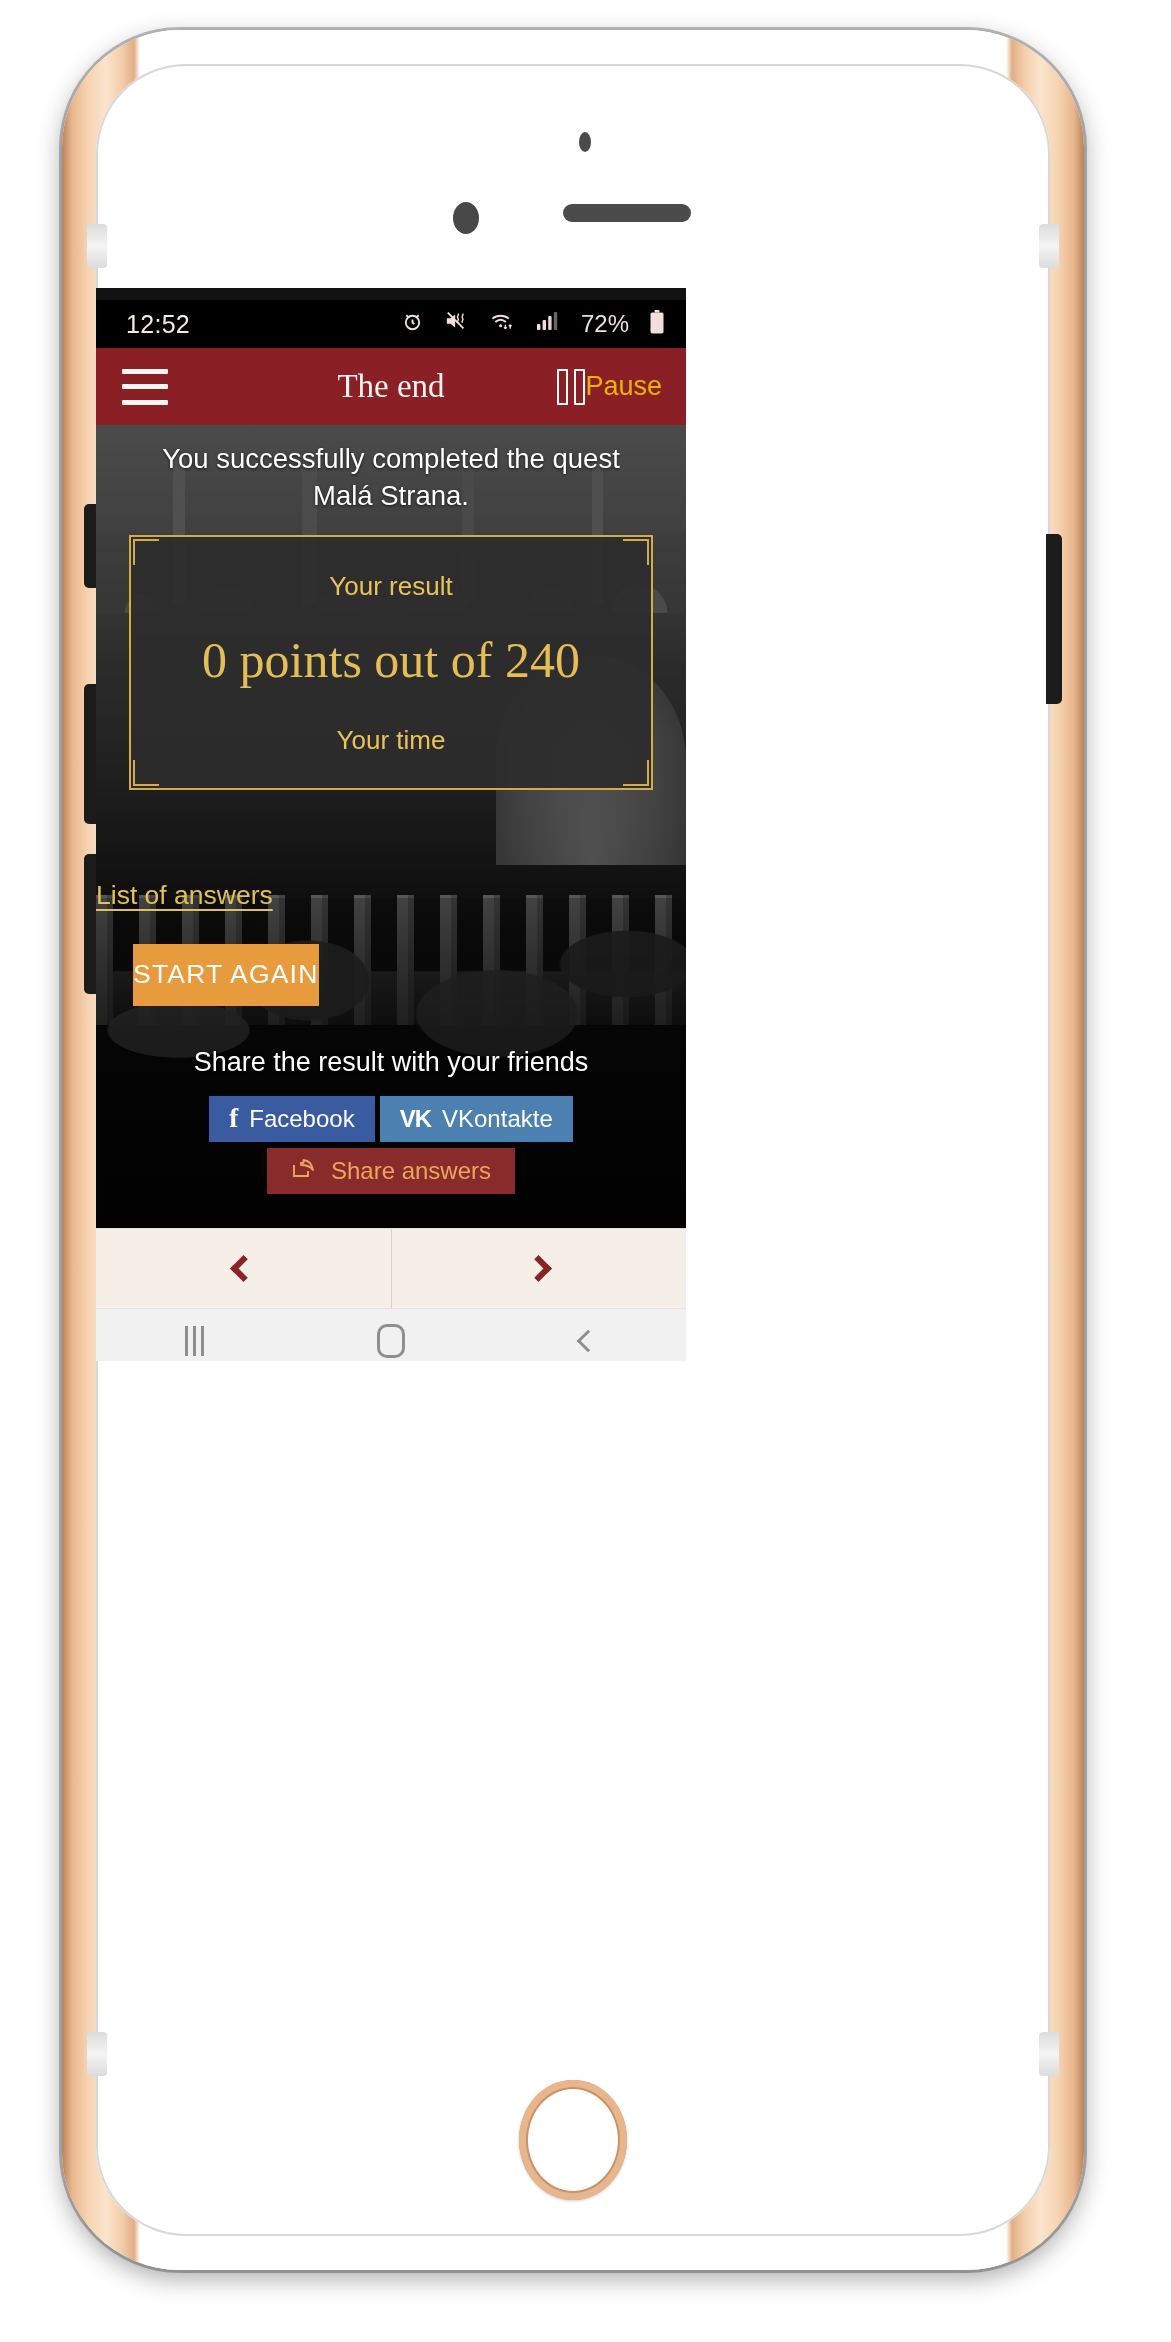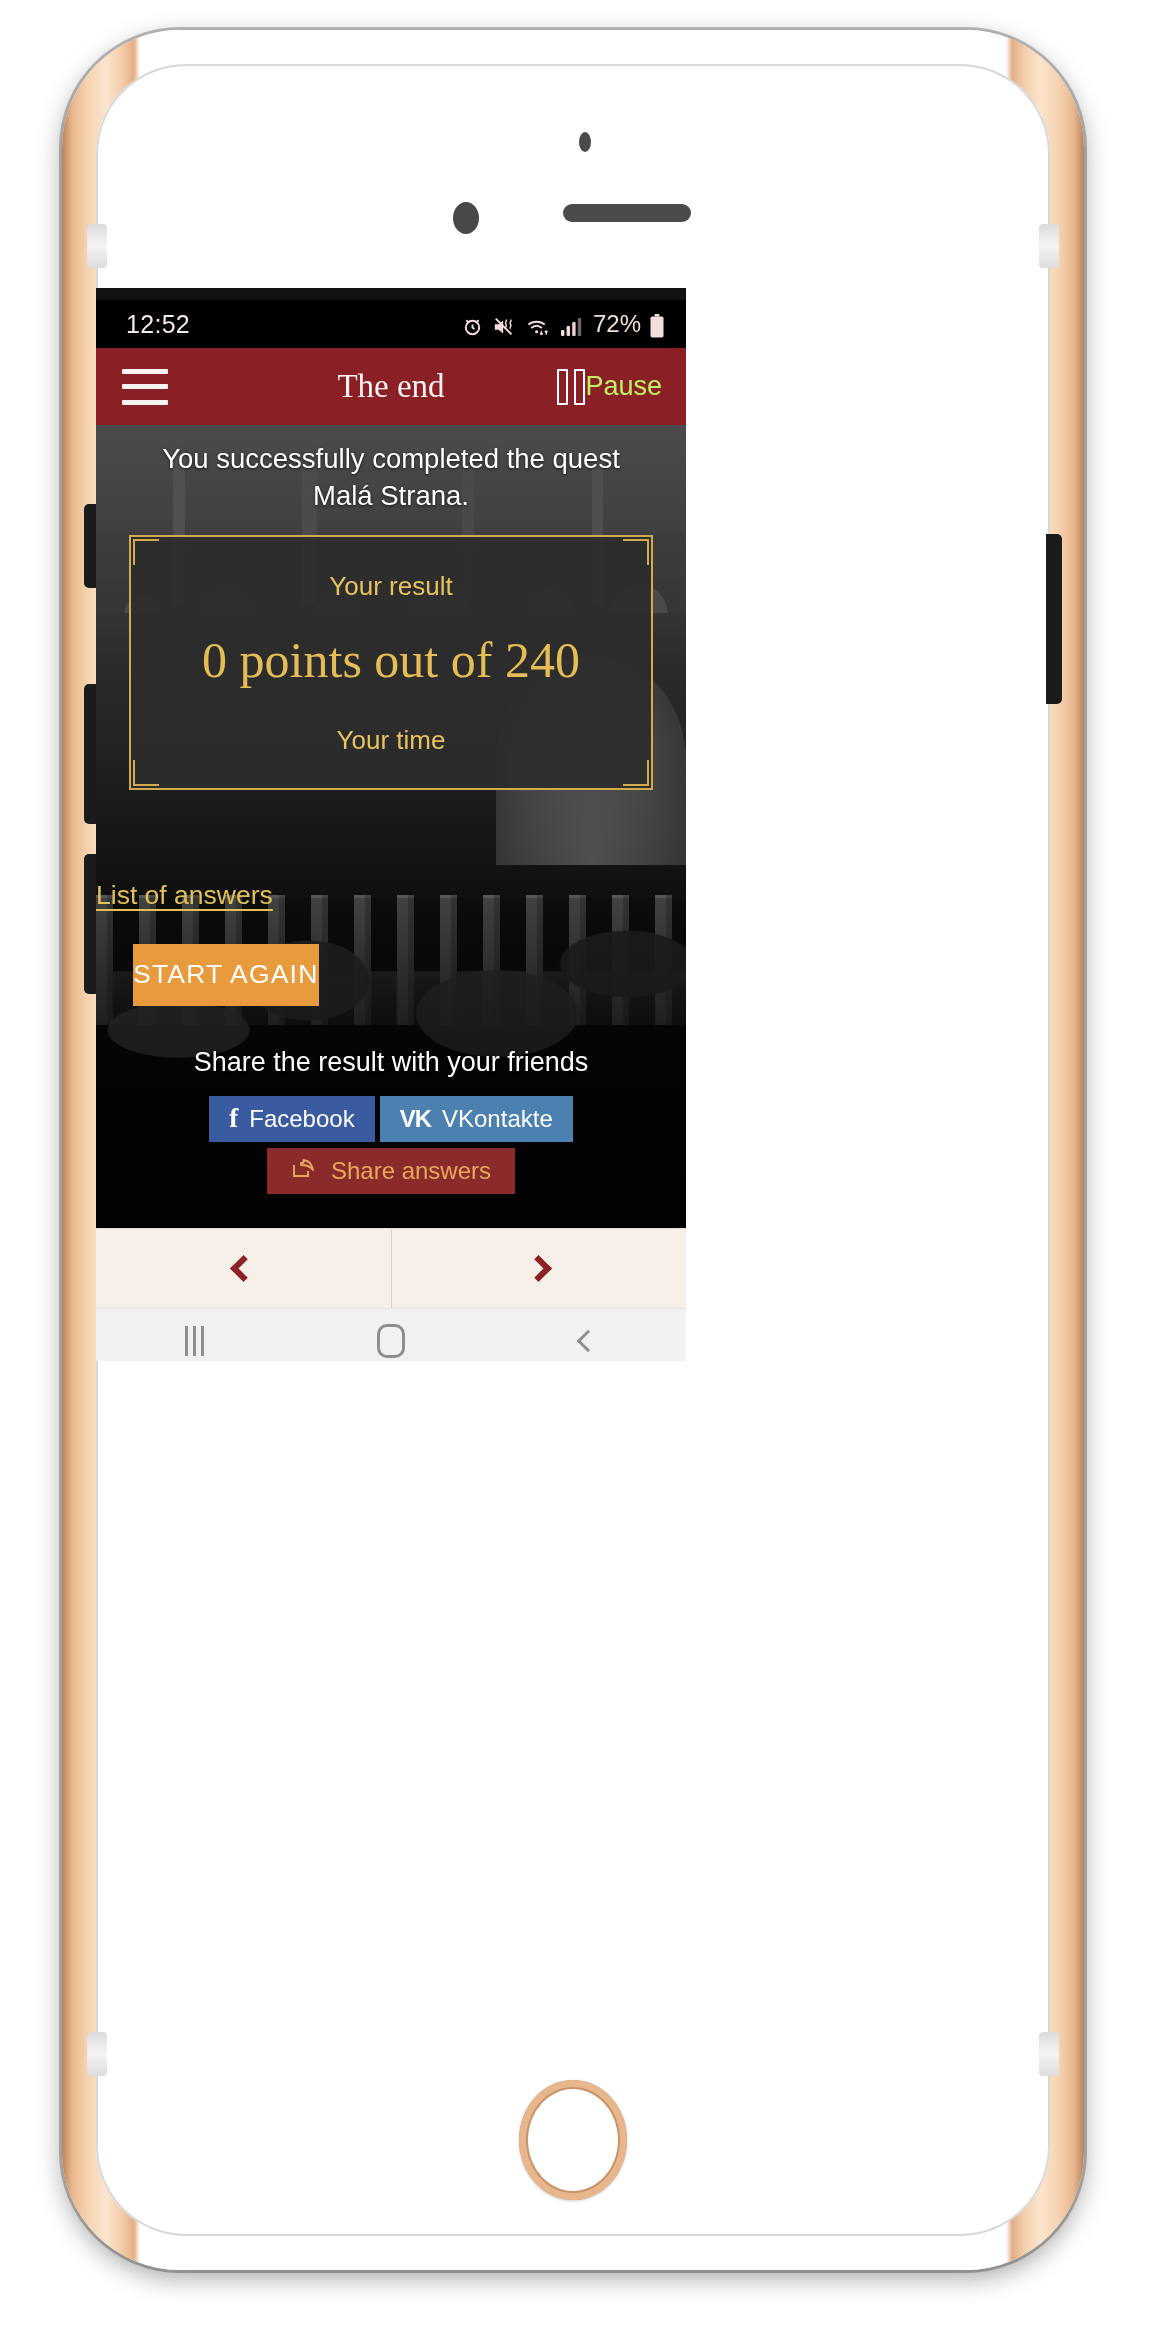"72%" #status-icons { align-items: flex-end -> flex-start; gap: 9px -> 21px }
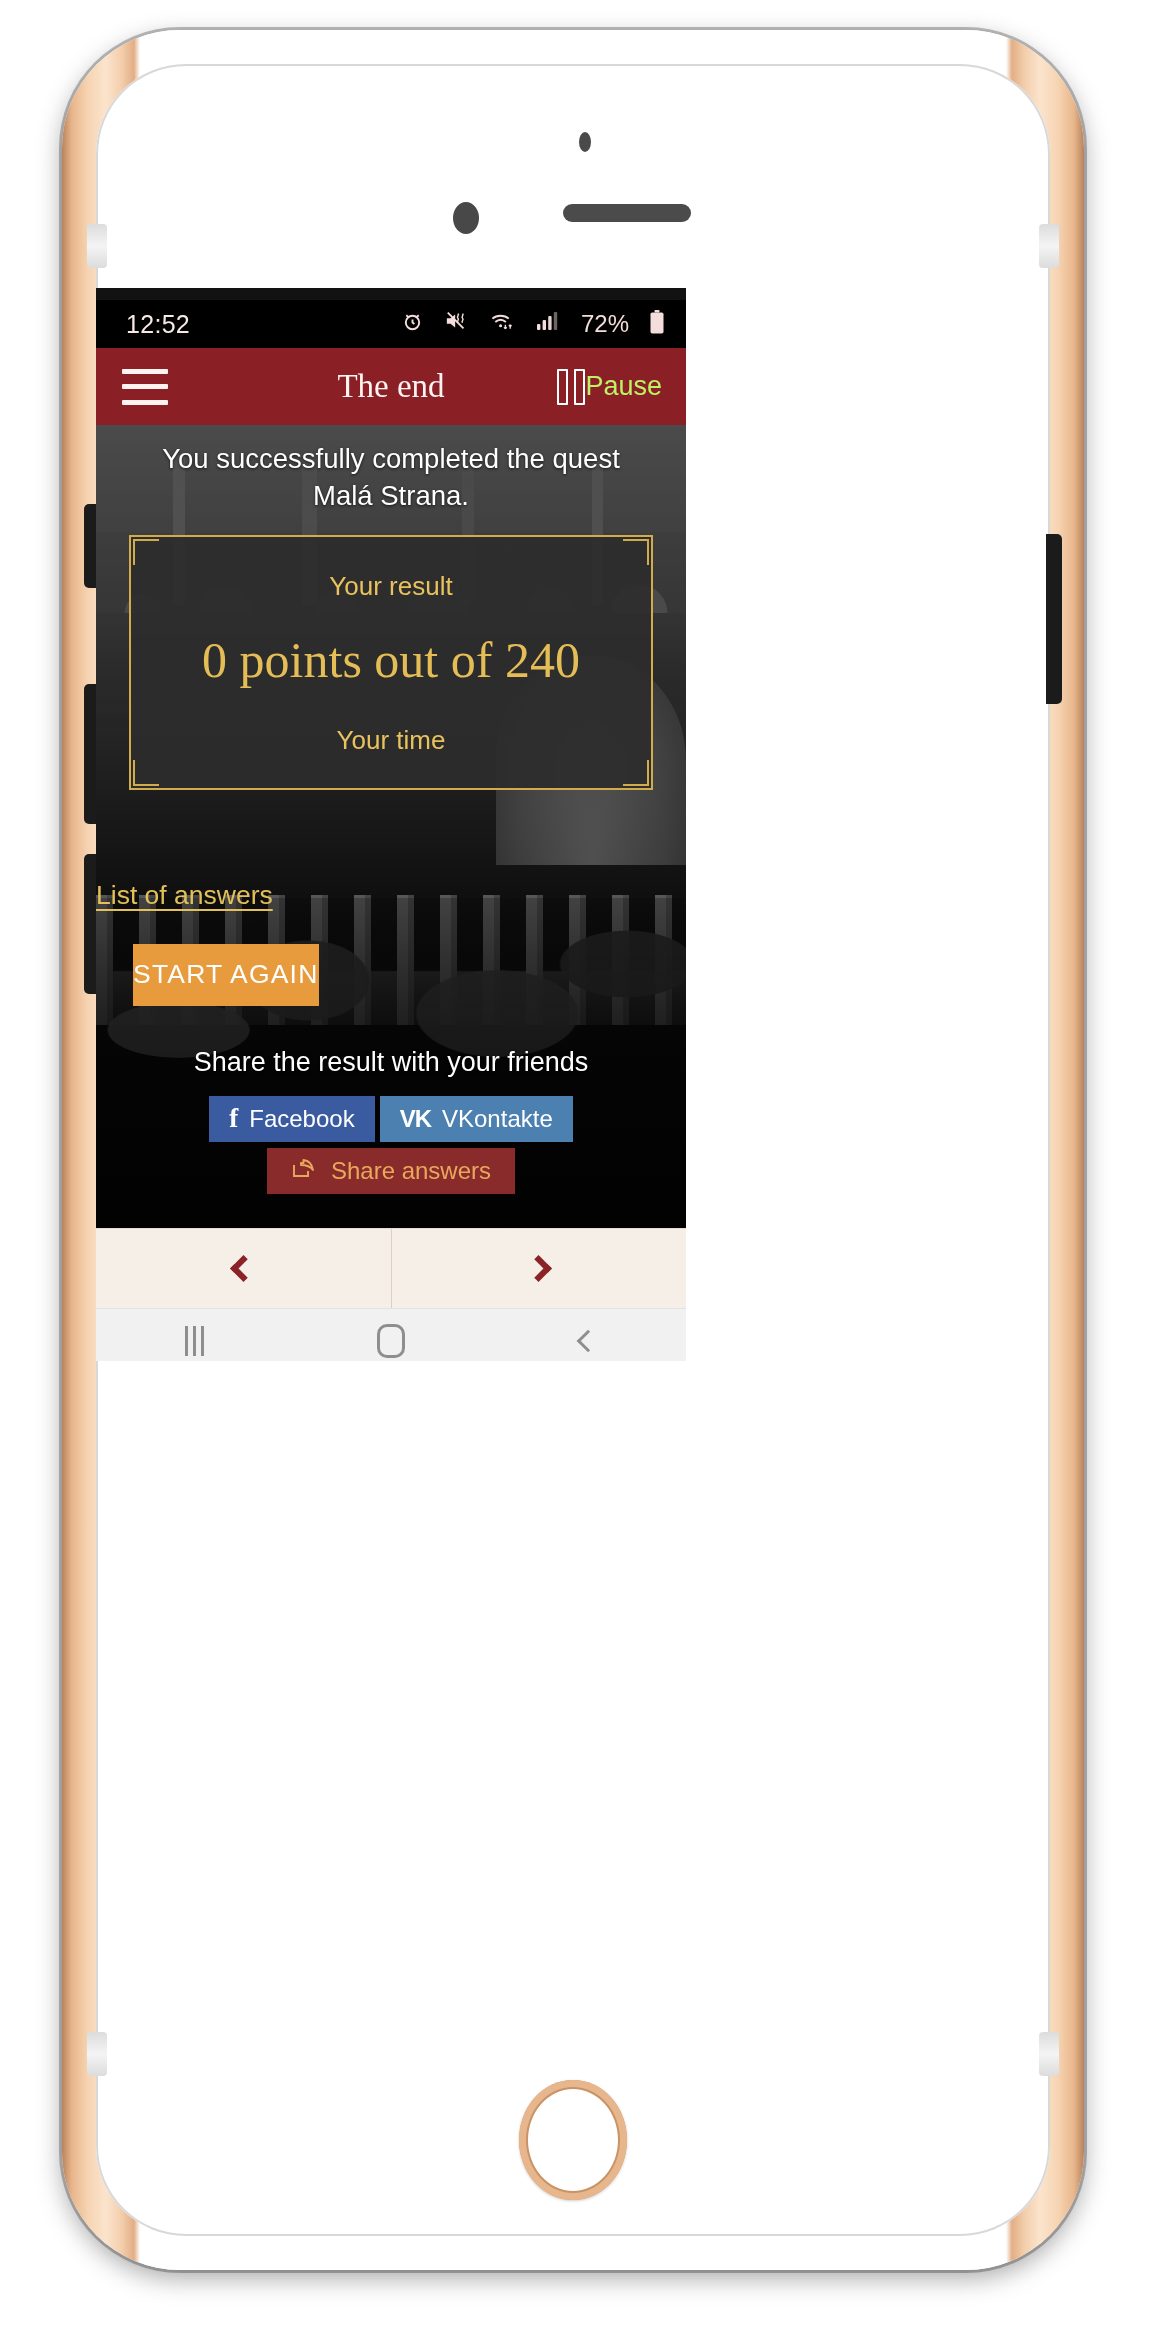"Pause" #pause-button { color: #bef264 -> #eab308 }
